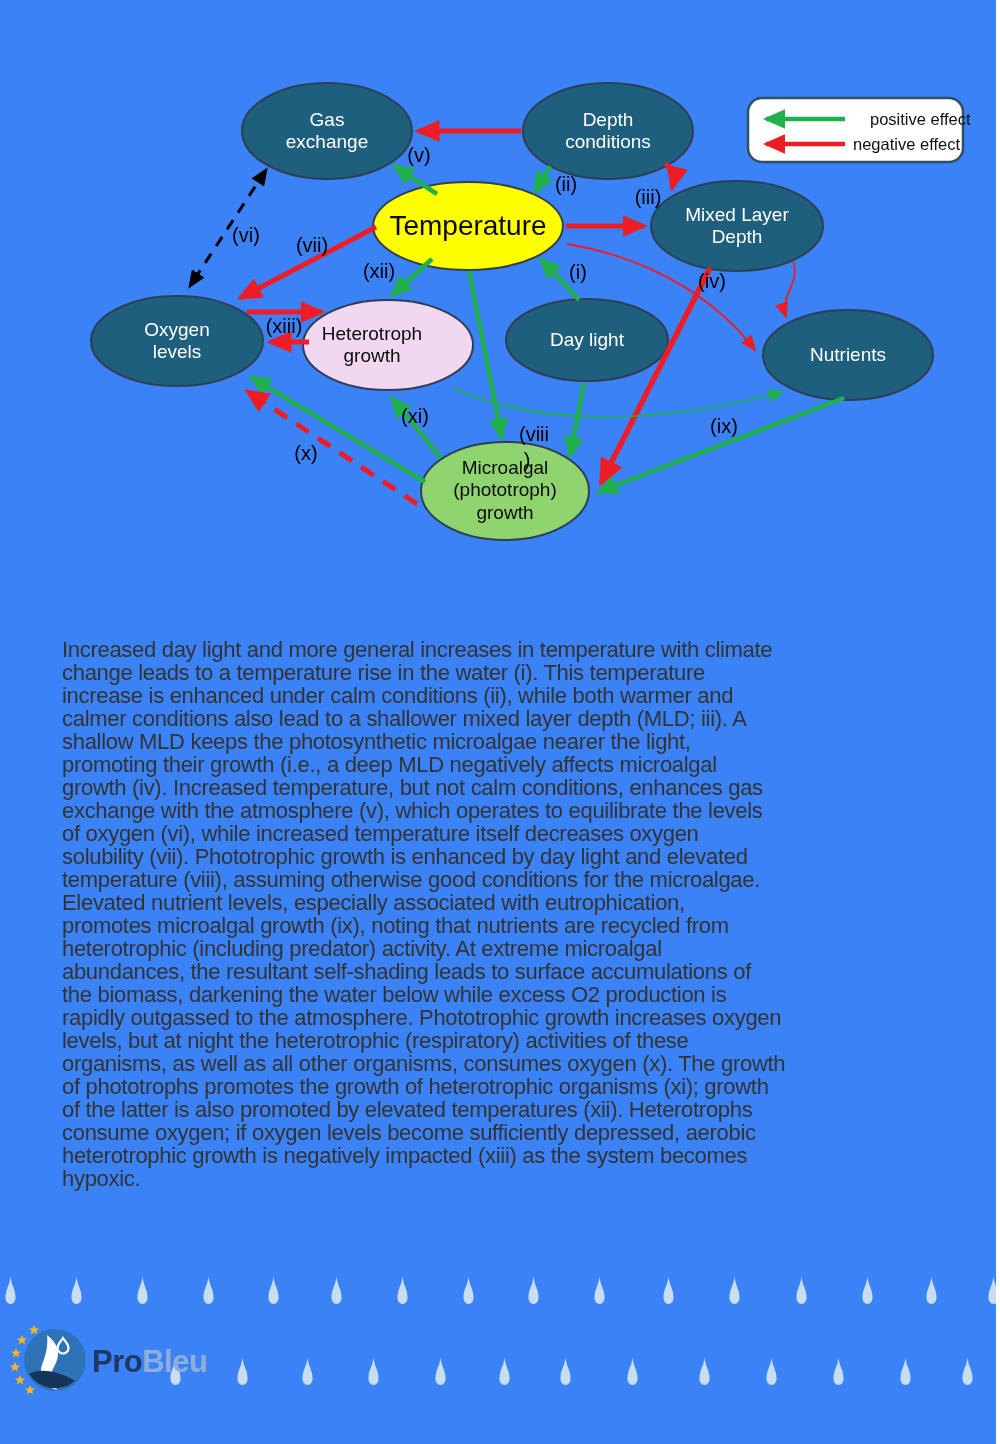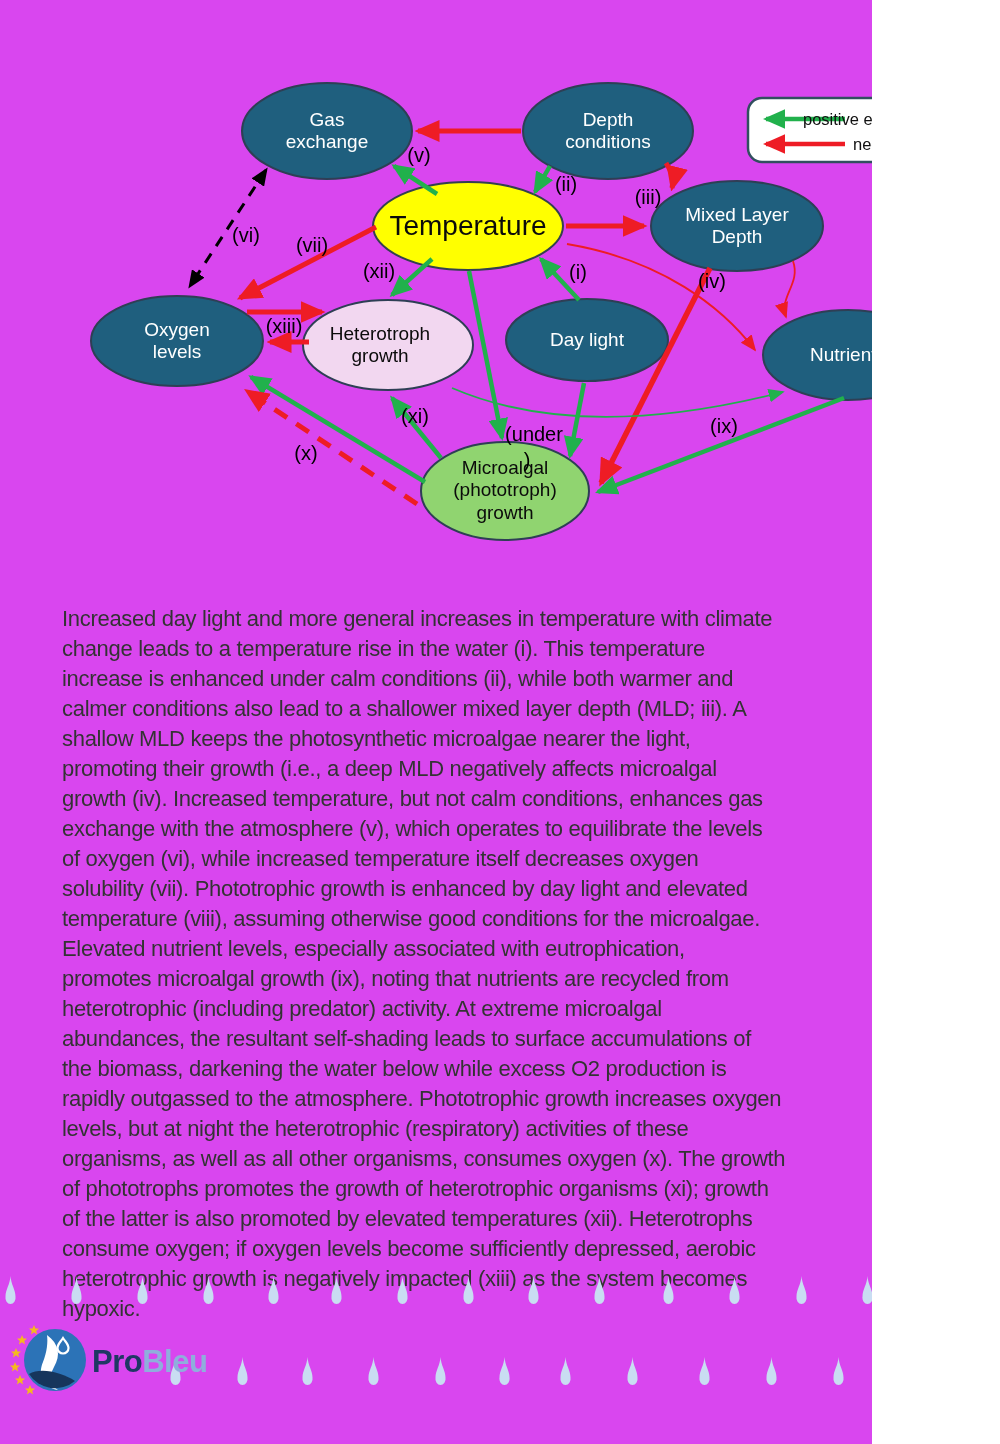"Gas" .page { background: #d946ef -> #3b82f6; width: 872px -> 996px }
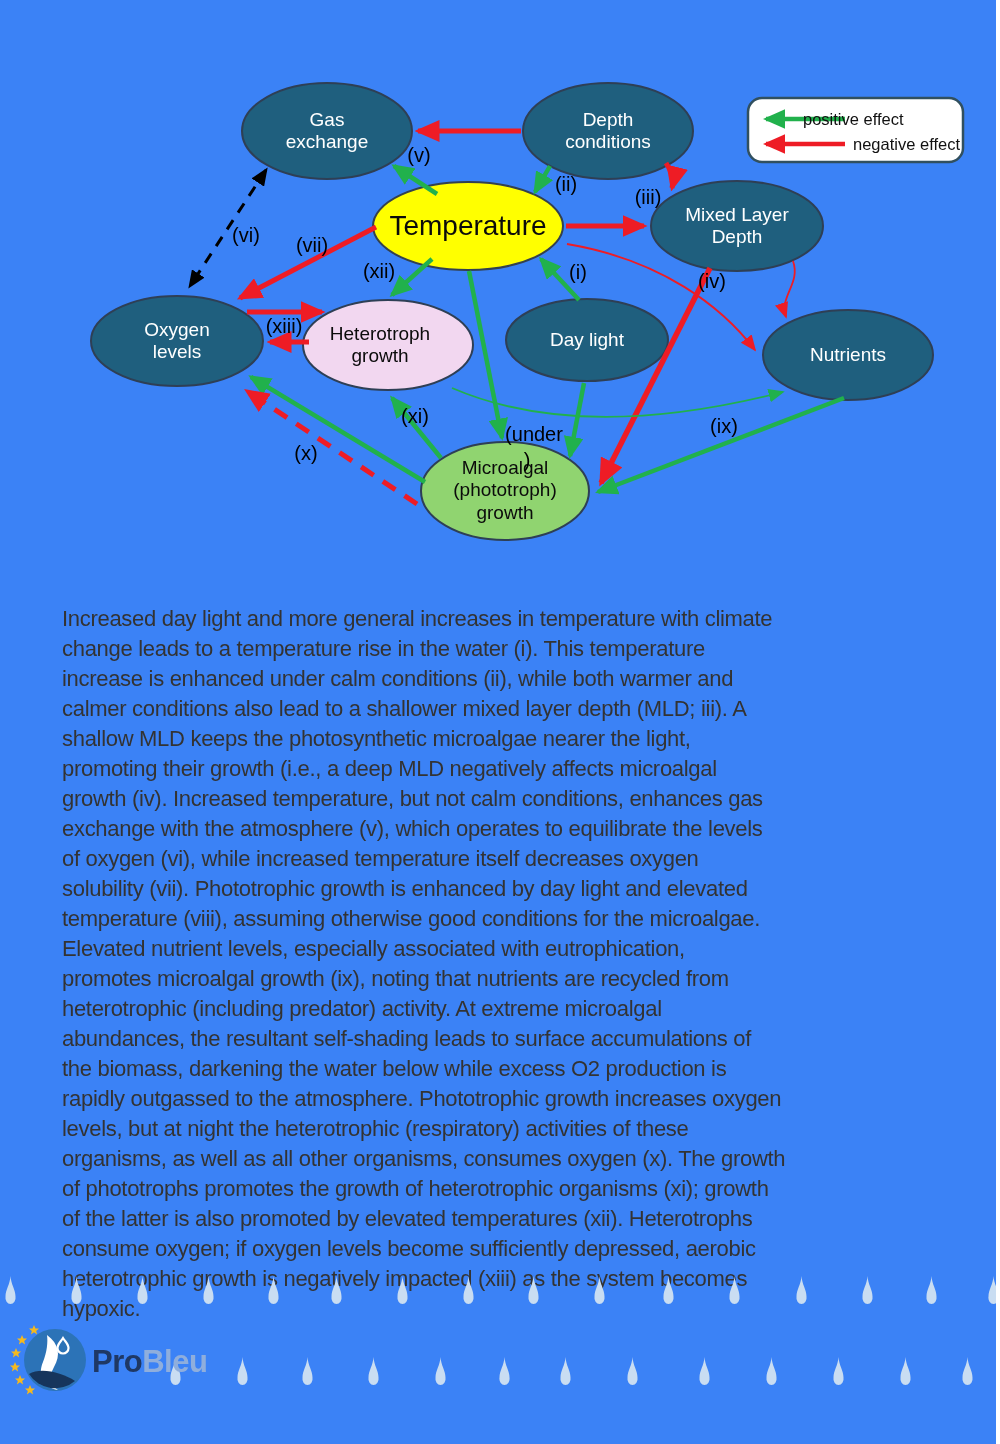"positive effect" div.legend-text { left: 803px -> 870px }
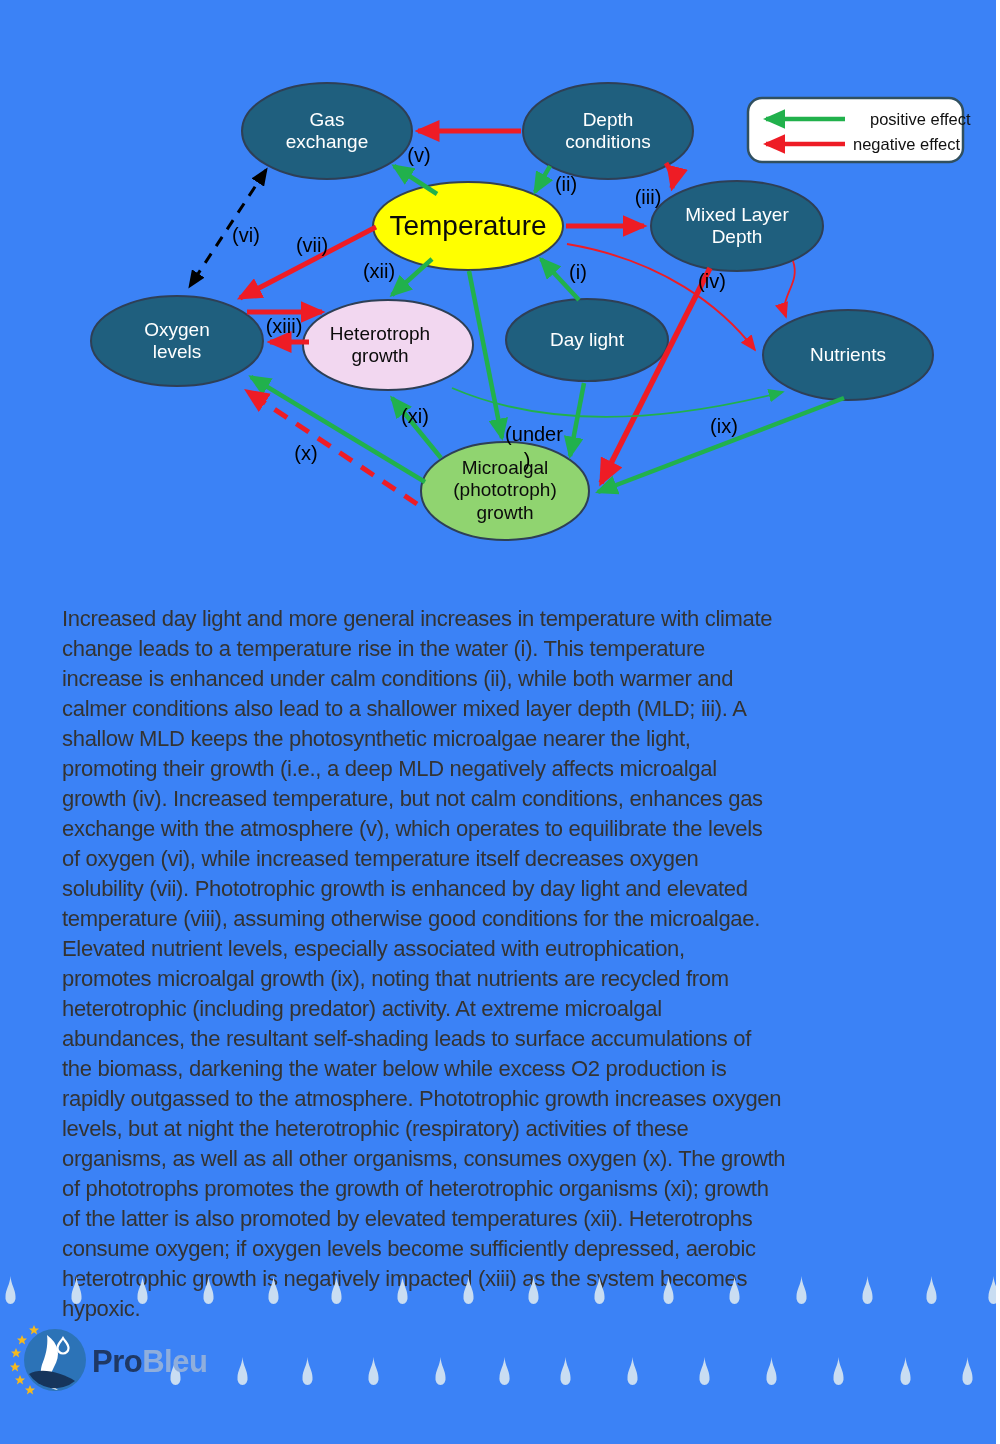"Heterotroph" div.dlabel { left: 380px -> 372px }
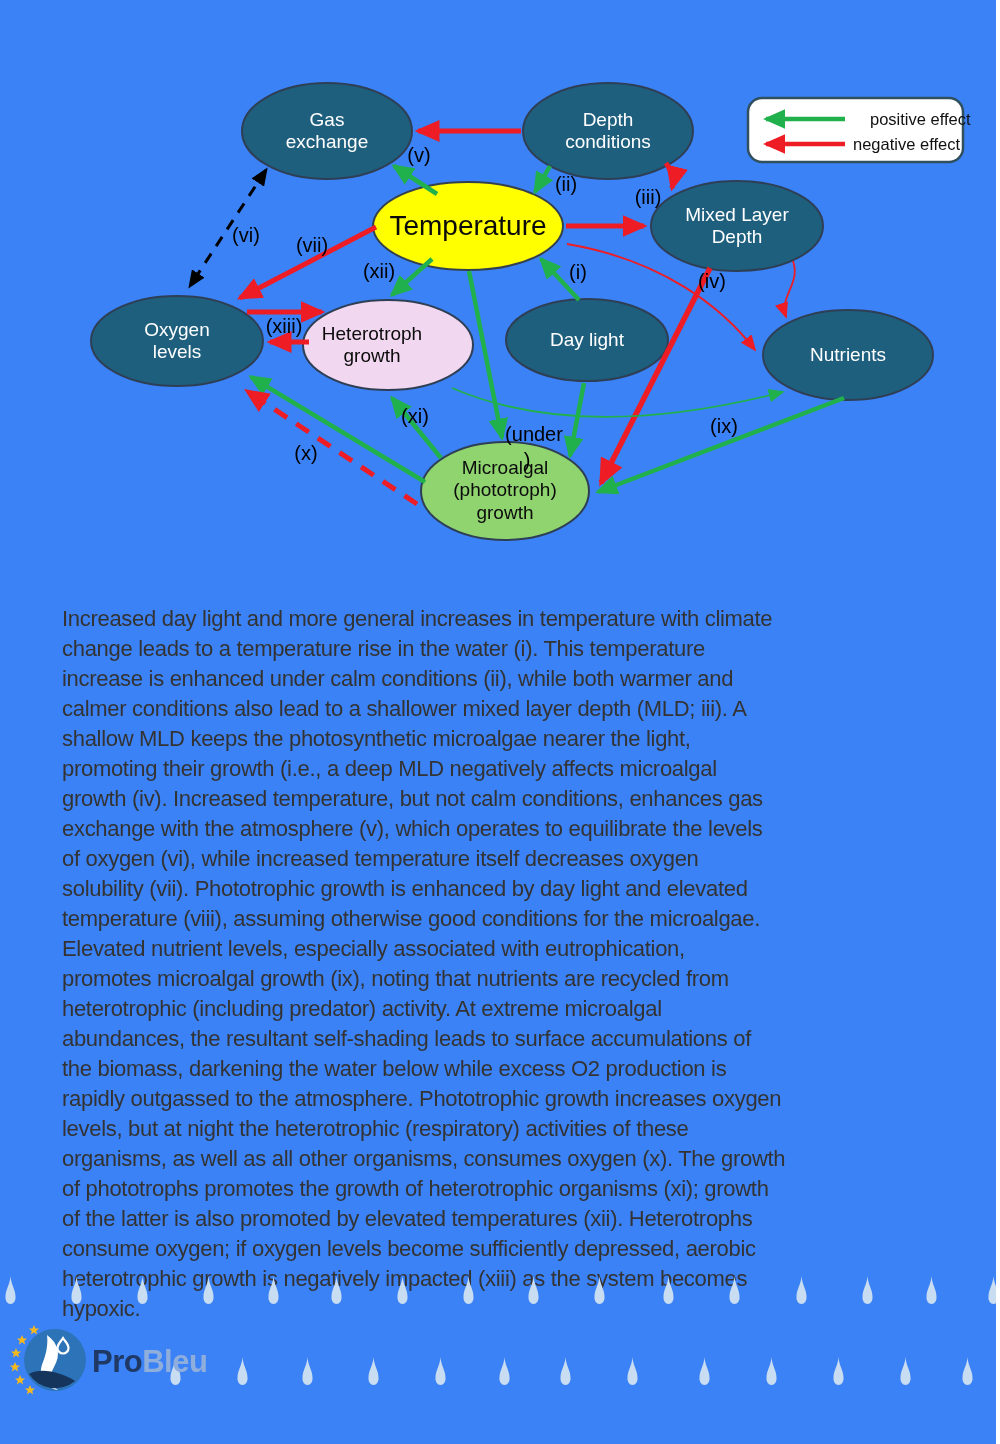"(under" div.edge-label { text: under -> viii }
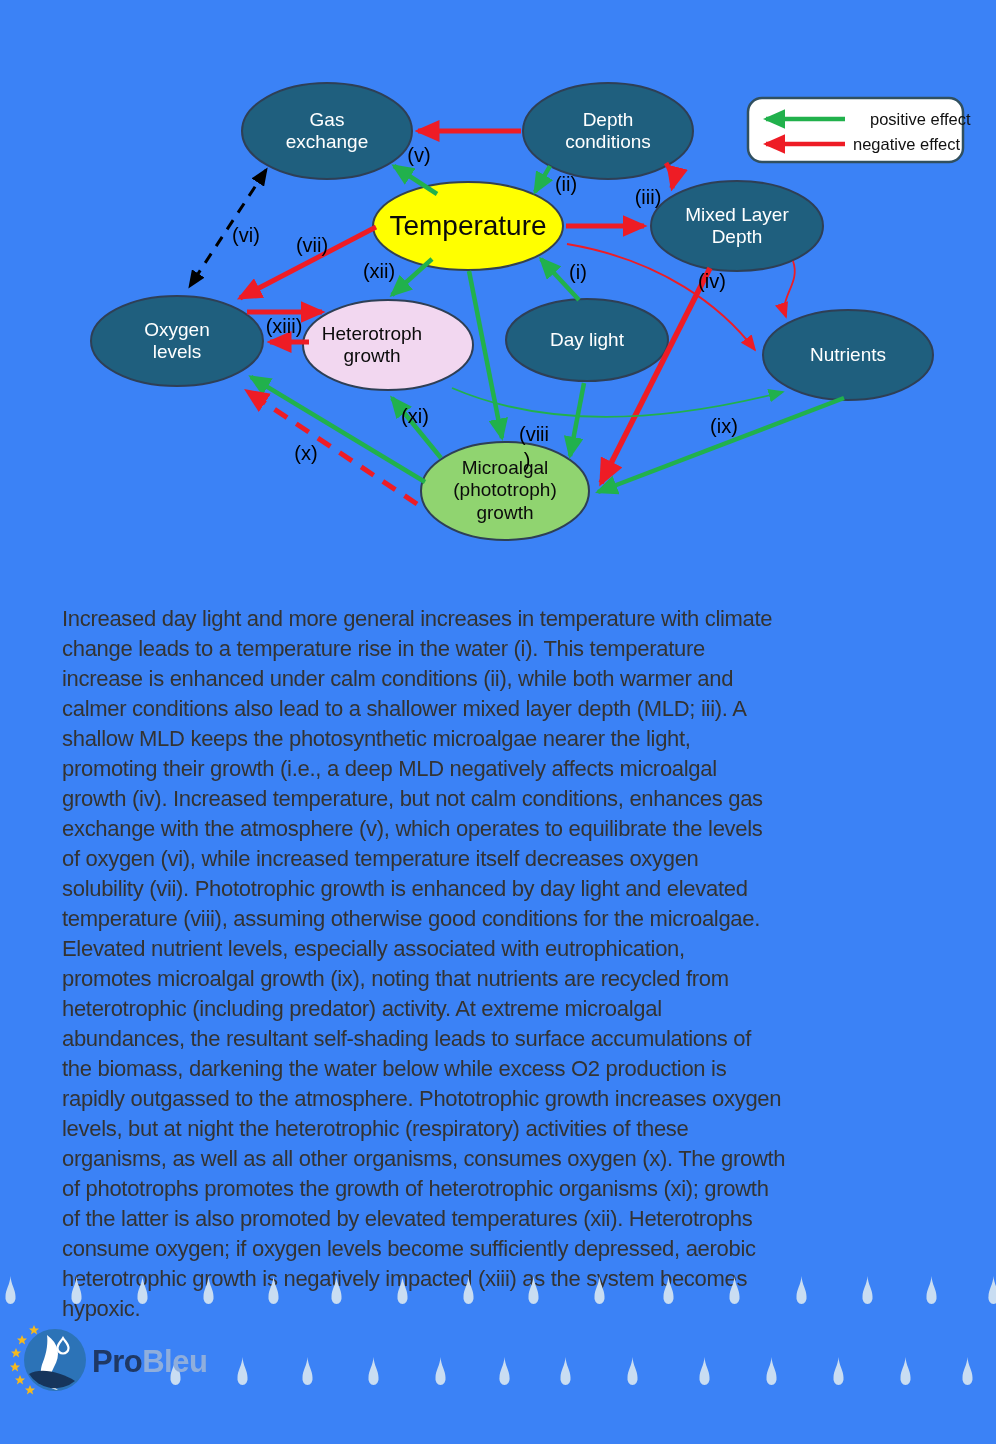"Increased day light and more" .bodytext { line-height: 30px -> 23px; top: 604px -> 638px }
